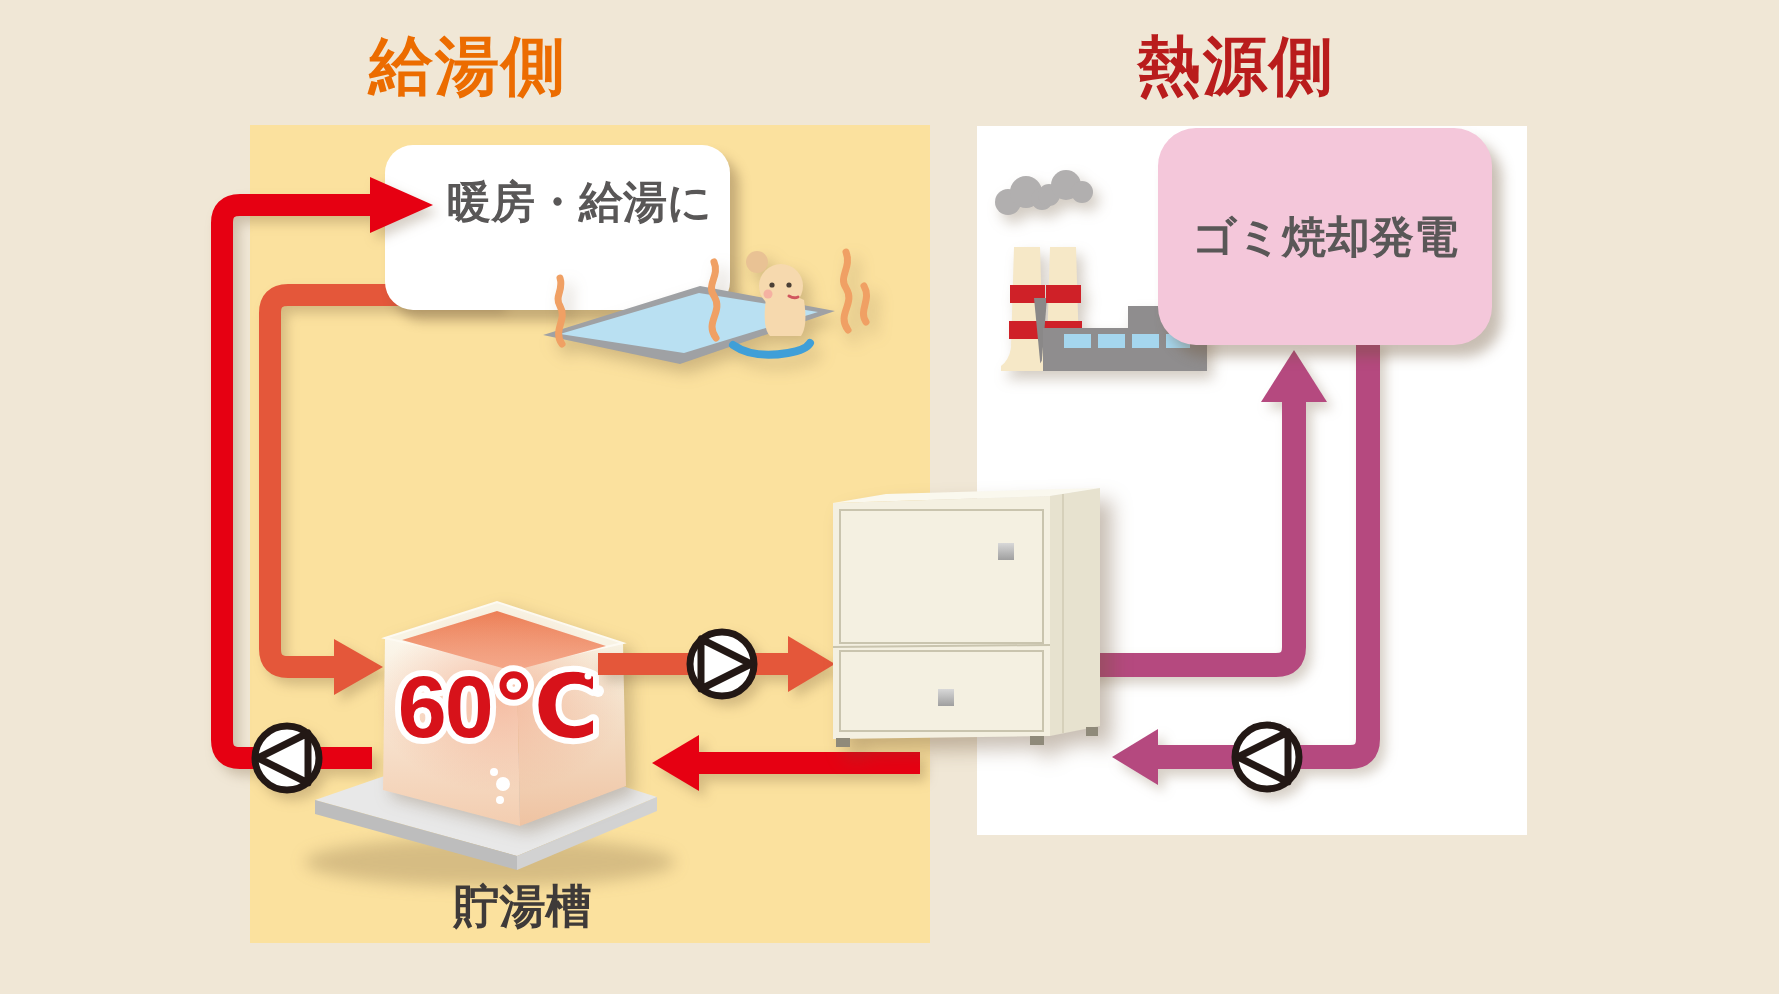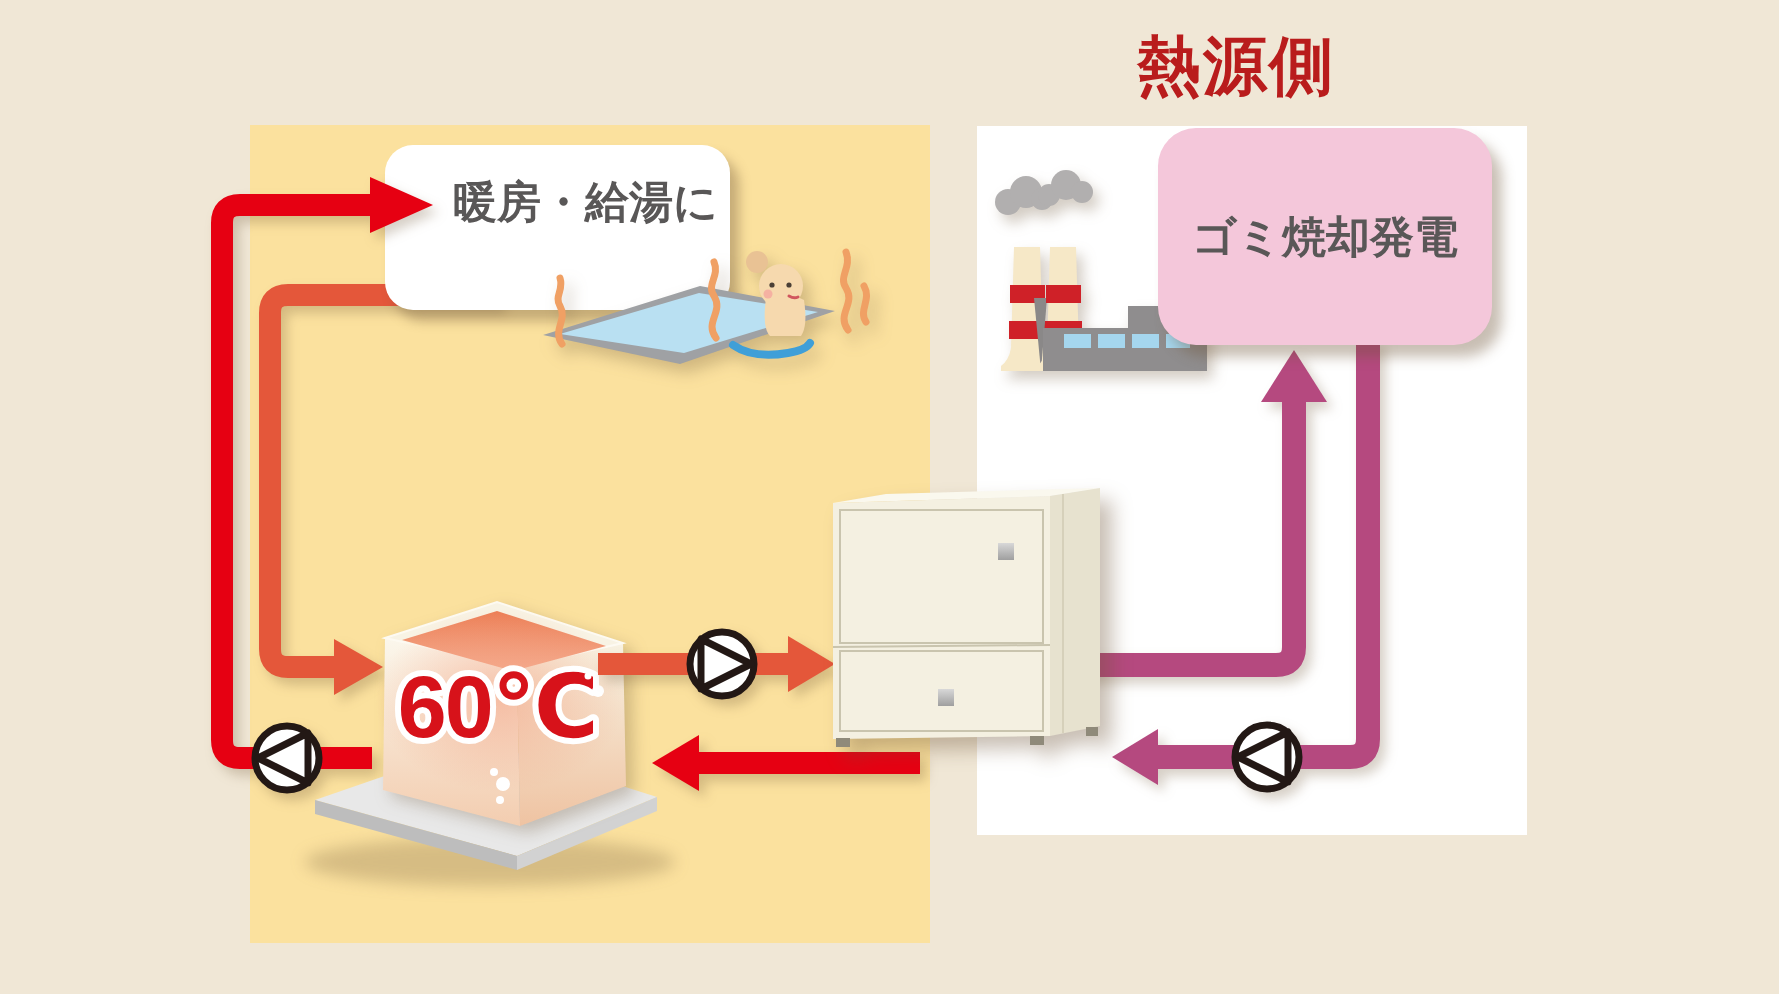"給湯側" div.title { html: none -> <div>給湯側</div> }
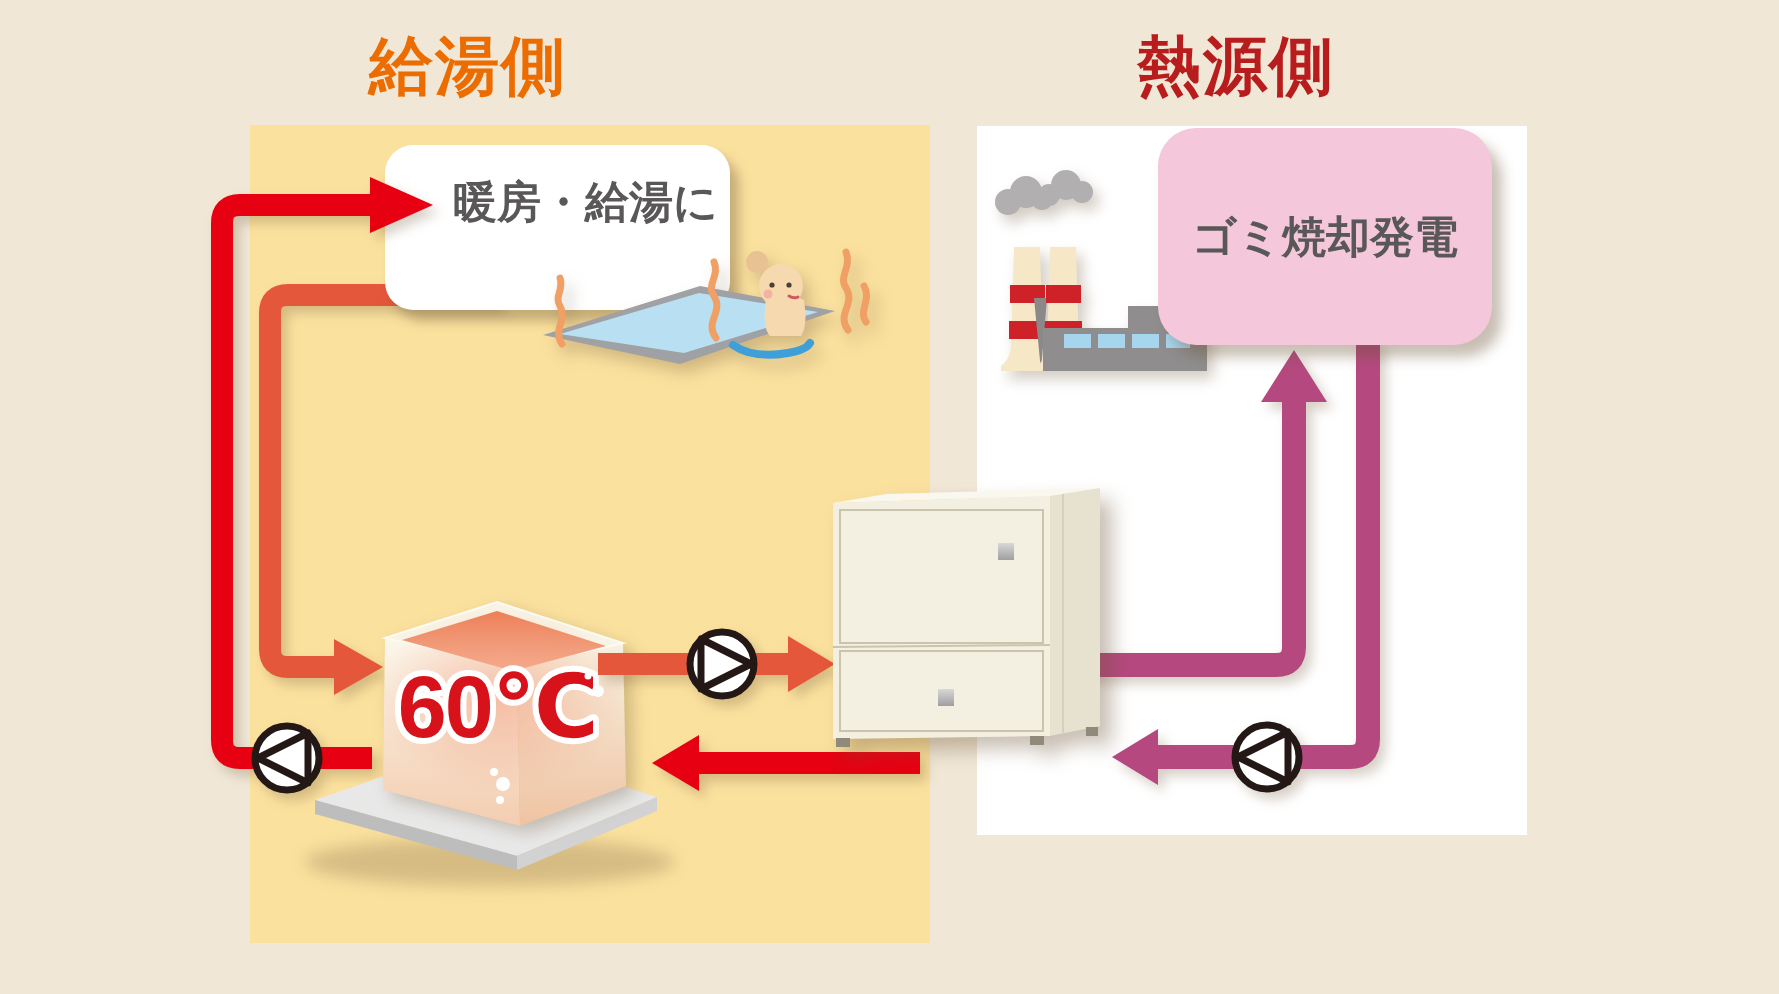"暖房・給湯に" .usebox { padding: 26px 12px 0 62px -> 26px 4px 0 62px; text-align: right -> none }
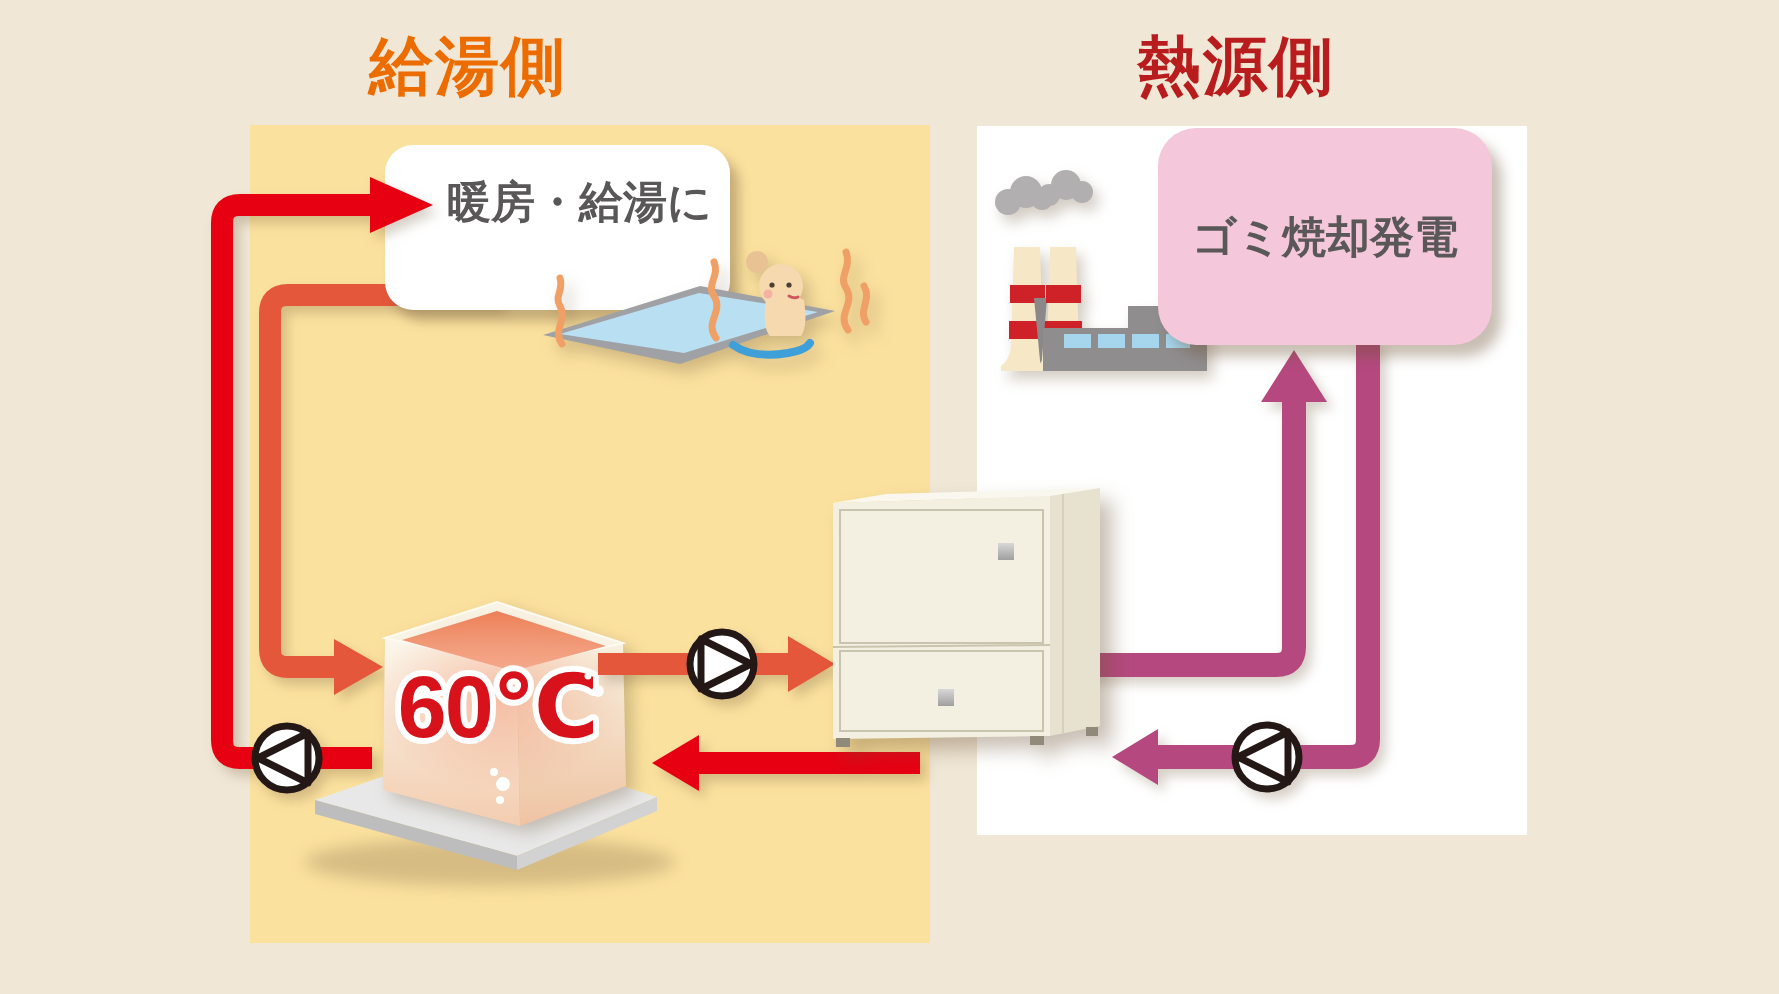"貯湯槽" div.tank-label { html: none -> <div>貯湯槽</div> }
